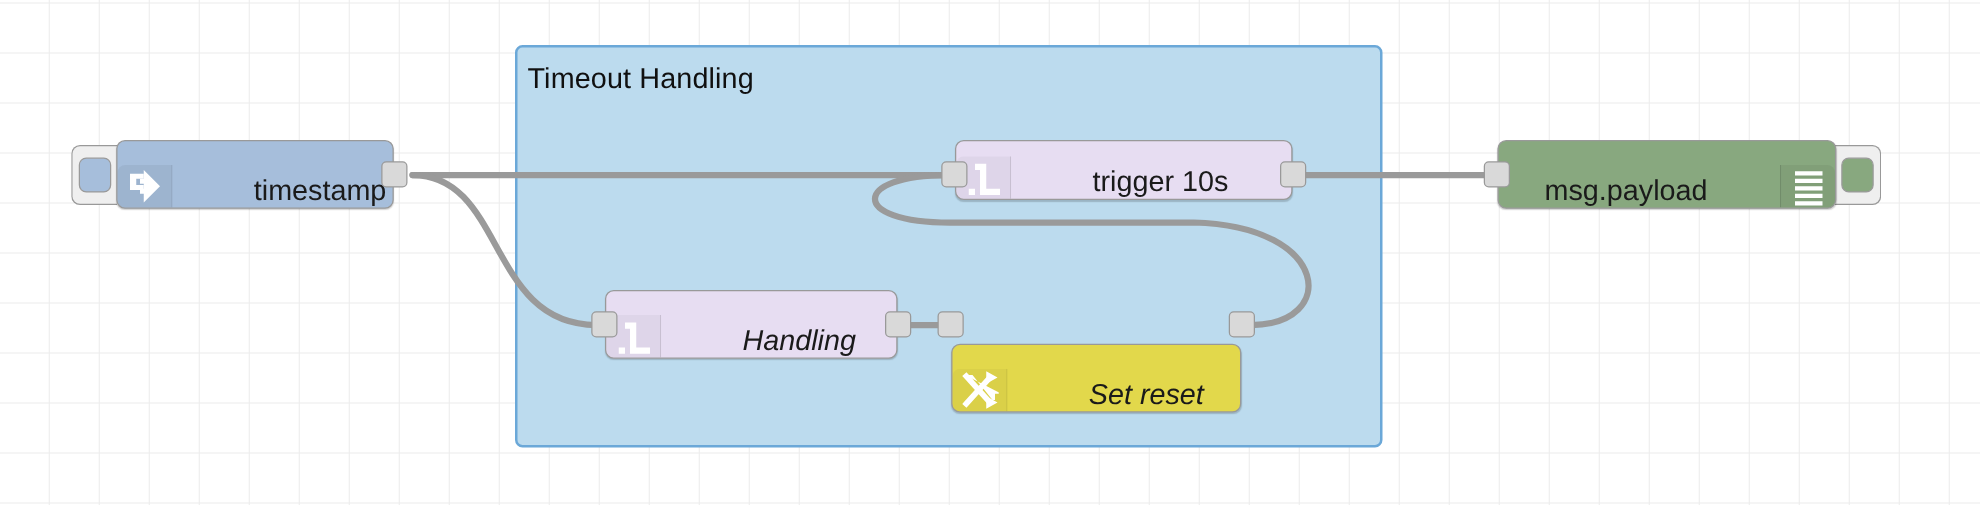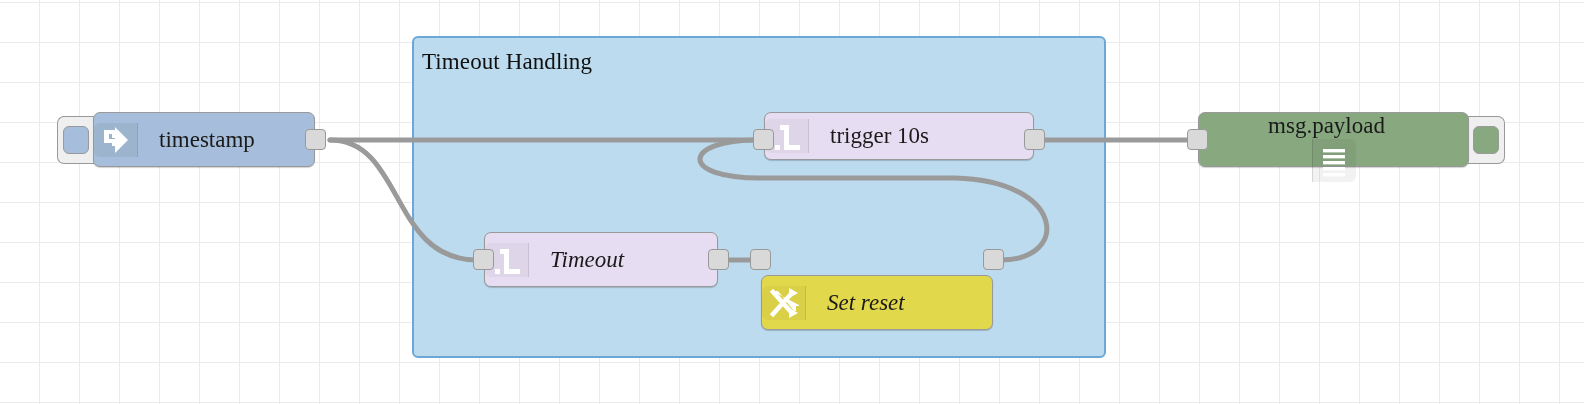"Timeout Handling" #canvas { font-family: Liberation Serif, serif -> Liberation Sans, sans-serif }
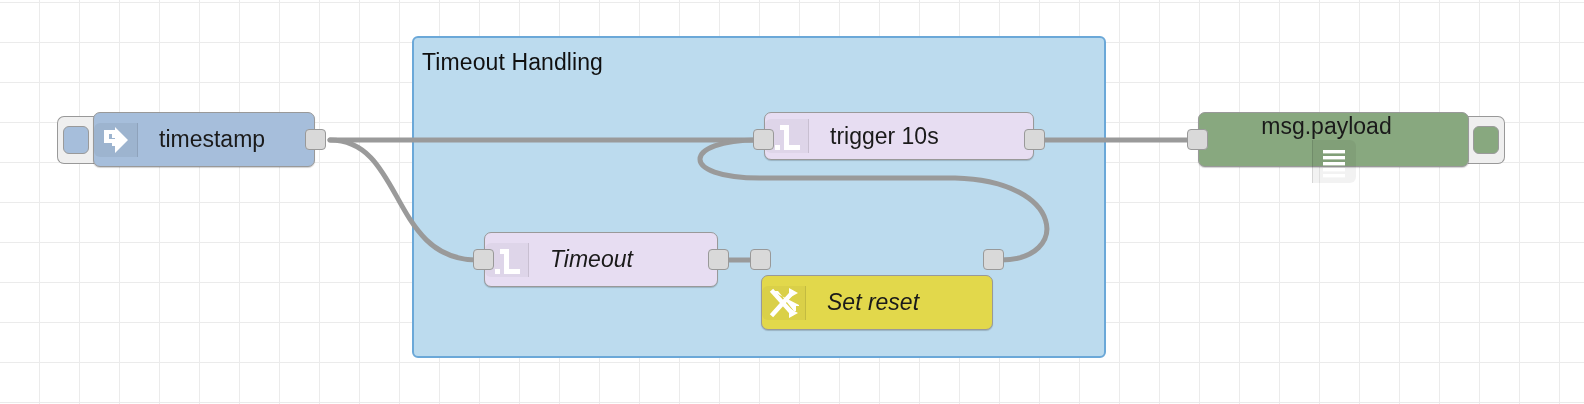"timestamp" .node { align-items: center -> flex-end; gap: none -> 44px }
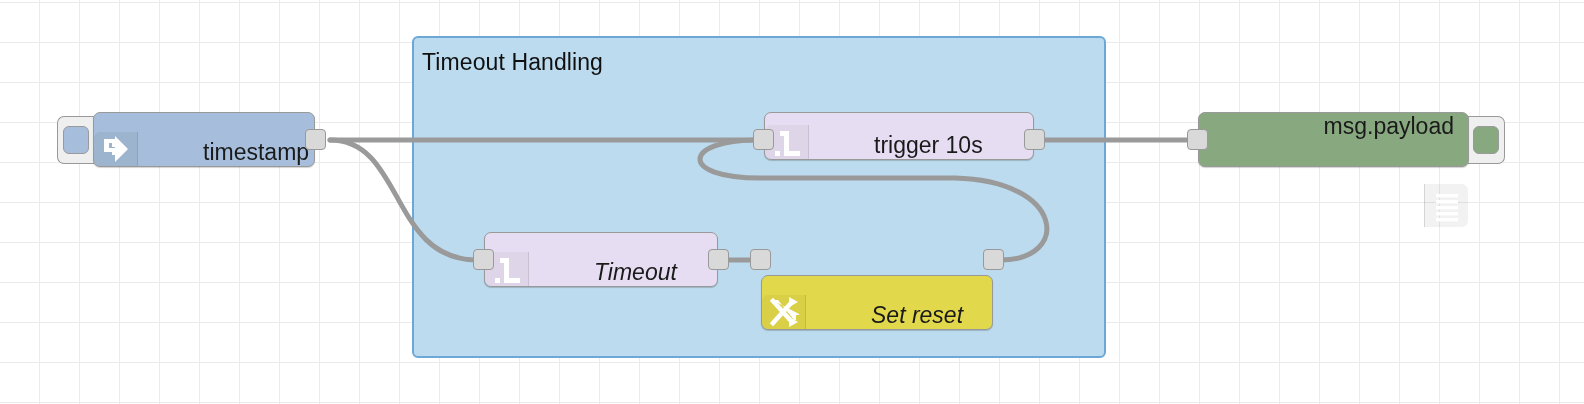"msg.payload" .node.debug { flex-direction: column -> none }
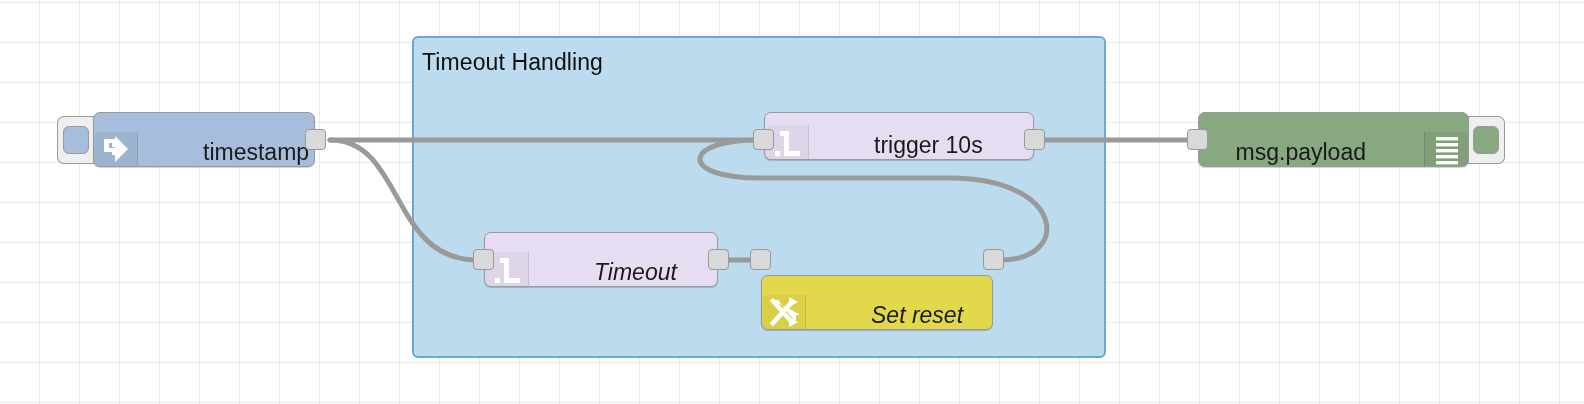"Timeout" div.node-label { text: Timeout -> Handling }
